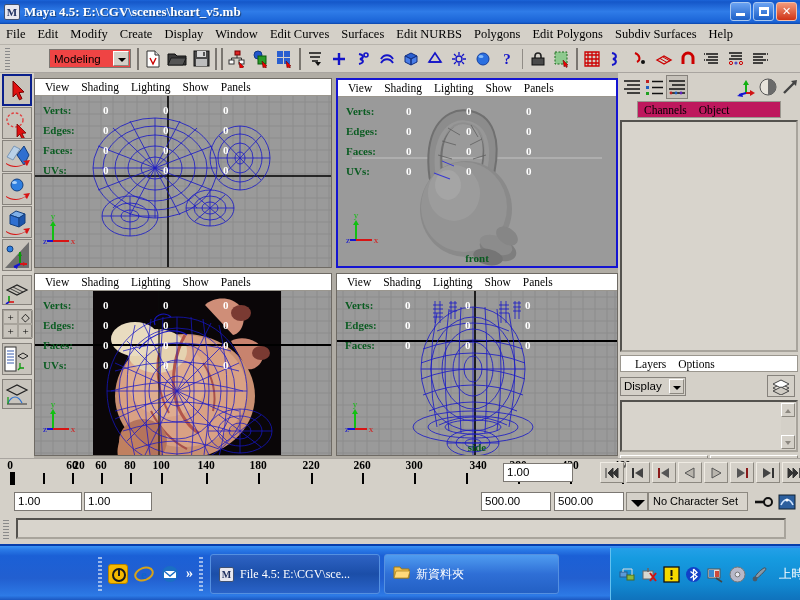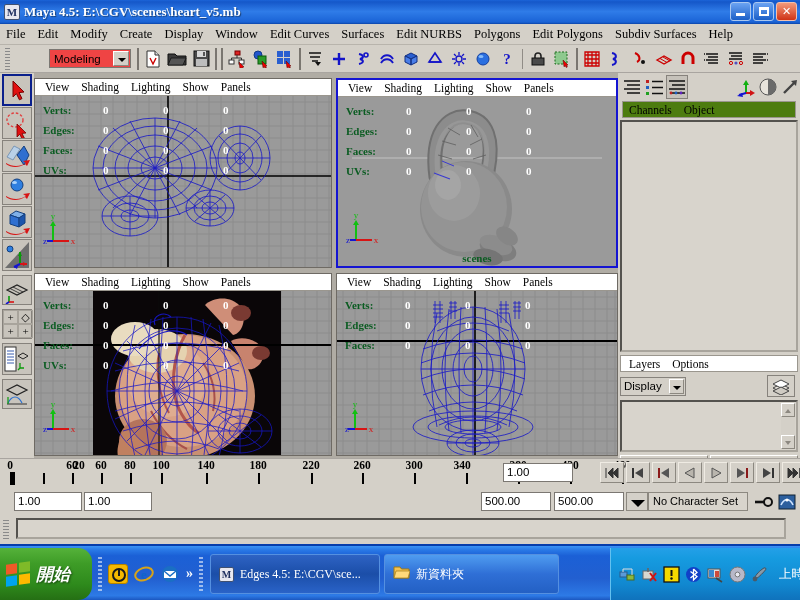"Channels" .cb-head { background: #4d7c0f -> #be185d; margin: 0 4px -> 0 19px }
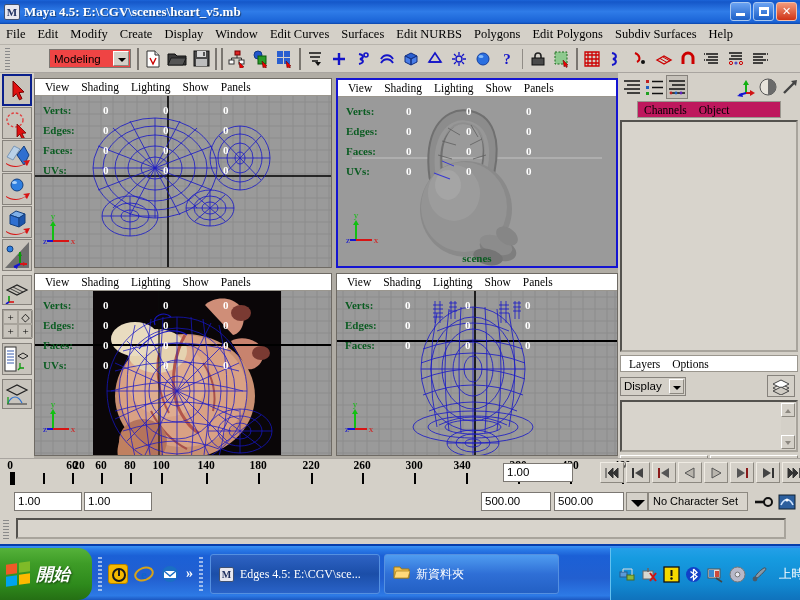"scenes" div.vp-label { text: scenes -> front }
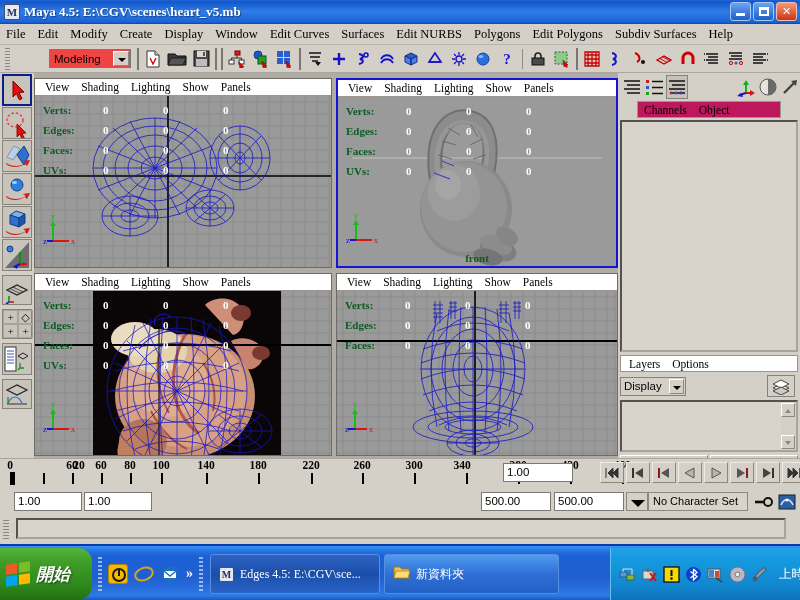"Layers" .ly-head { padding-left: 8px -> 14px }
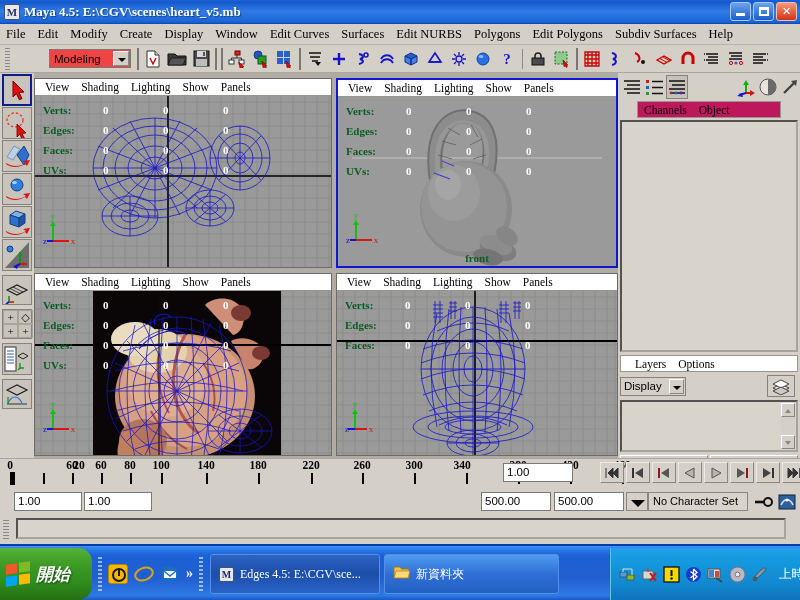"side" div.vp-label { html: none -> <div>side</div> }
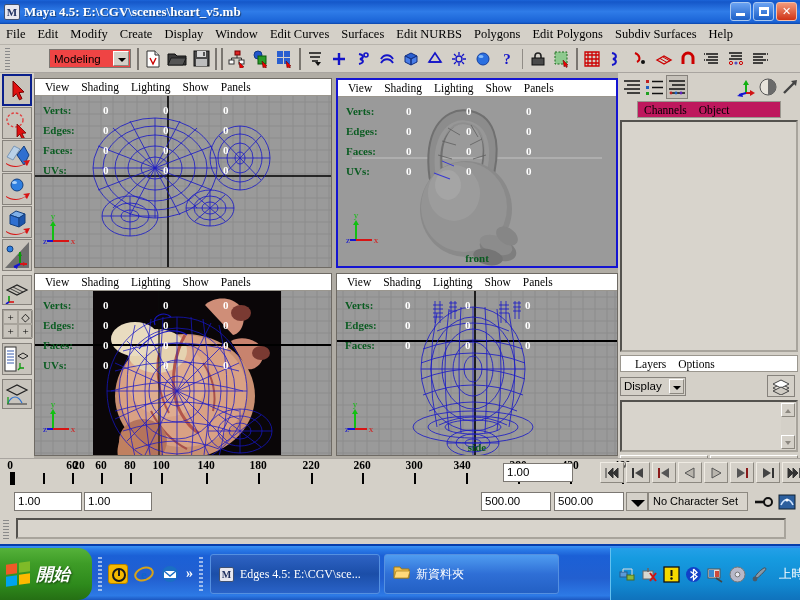"340" div.tl-num { left: 452px -> 468px }
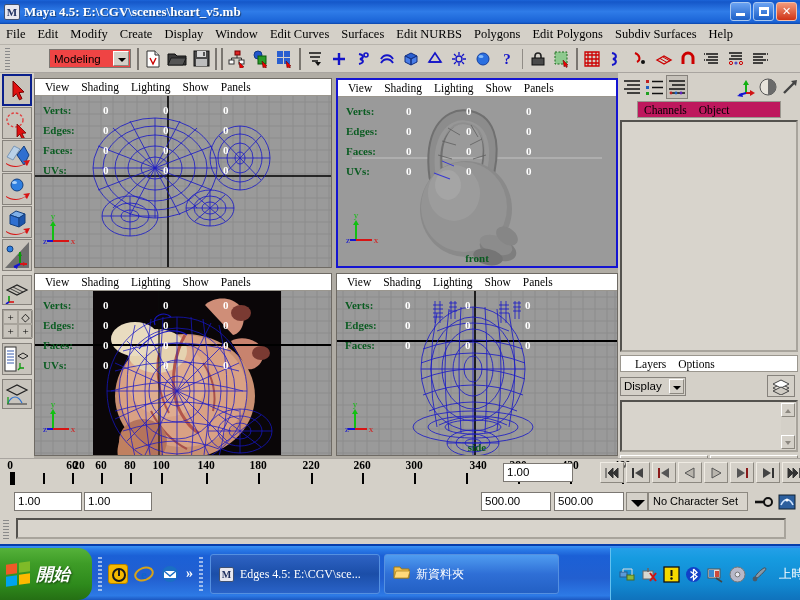"開始" div.startbtn { html: <div> <div> <i></i> <i></i> <i></i> <i></i> </div> <div>開始</div> </div> -> none }
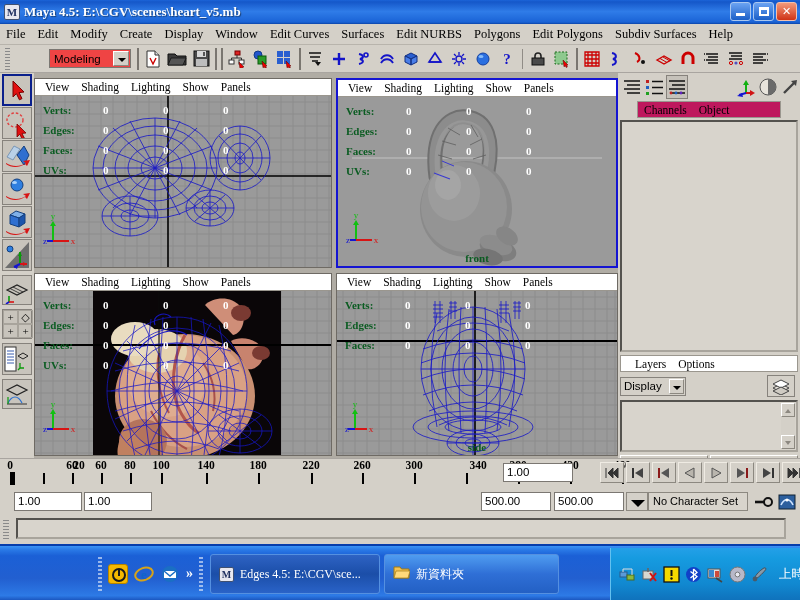"Edges 4.5: E:\CGV\sce..." span { text: Edges -> File }
